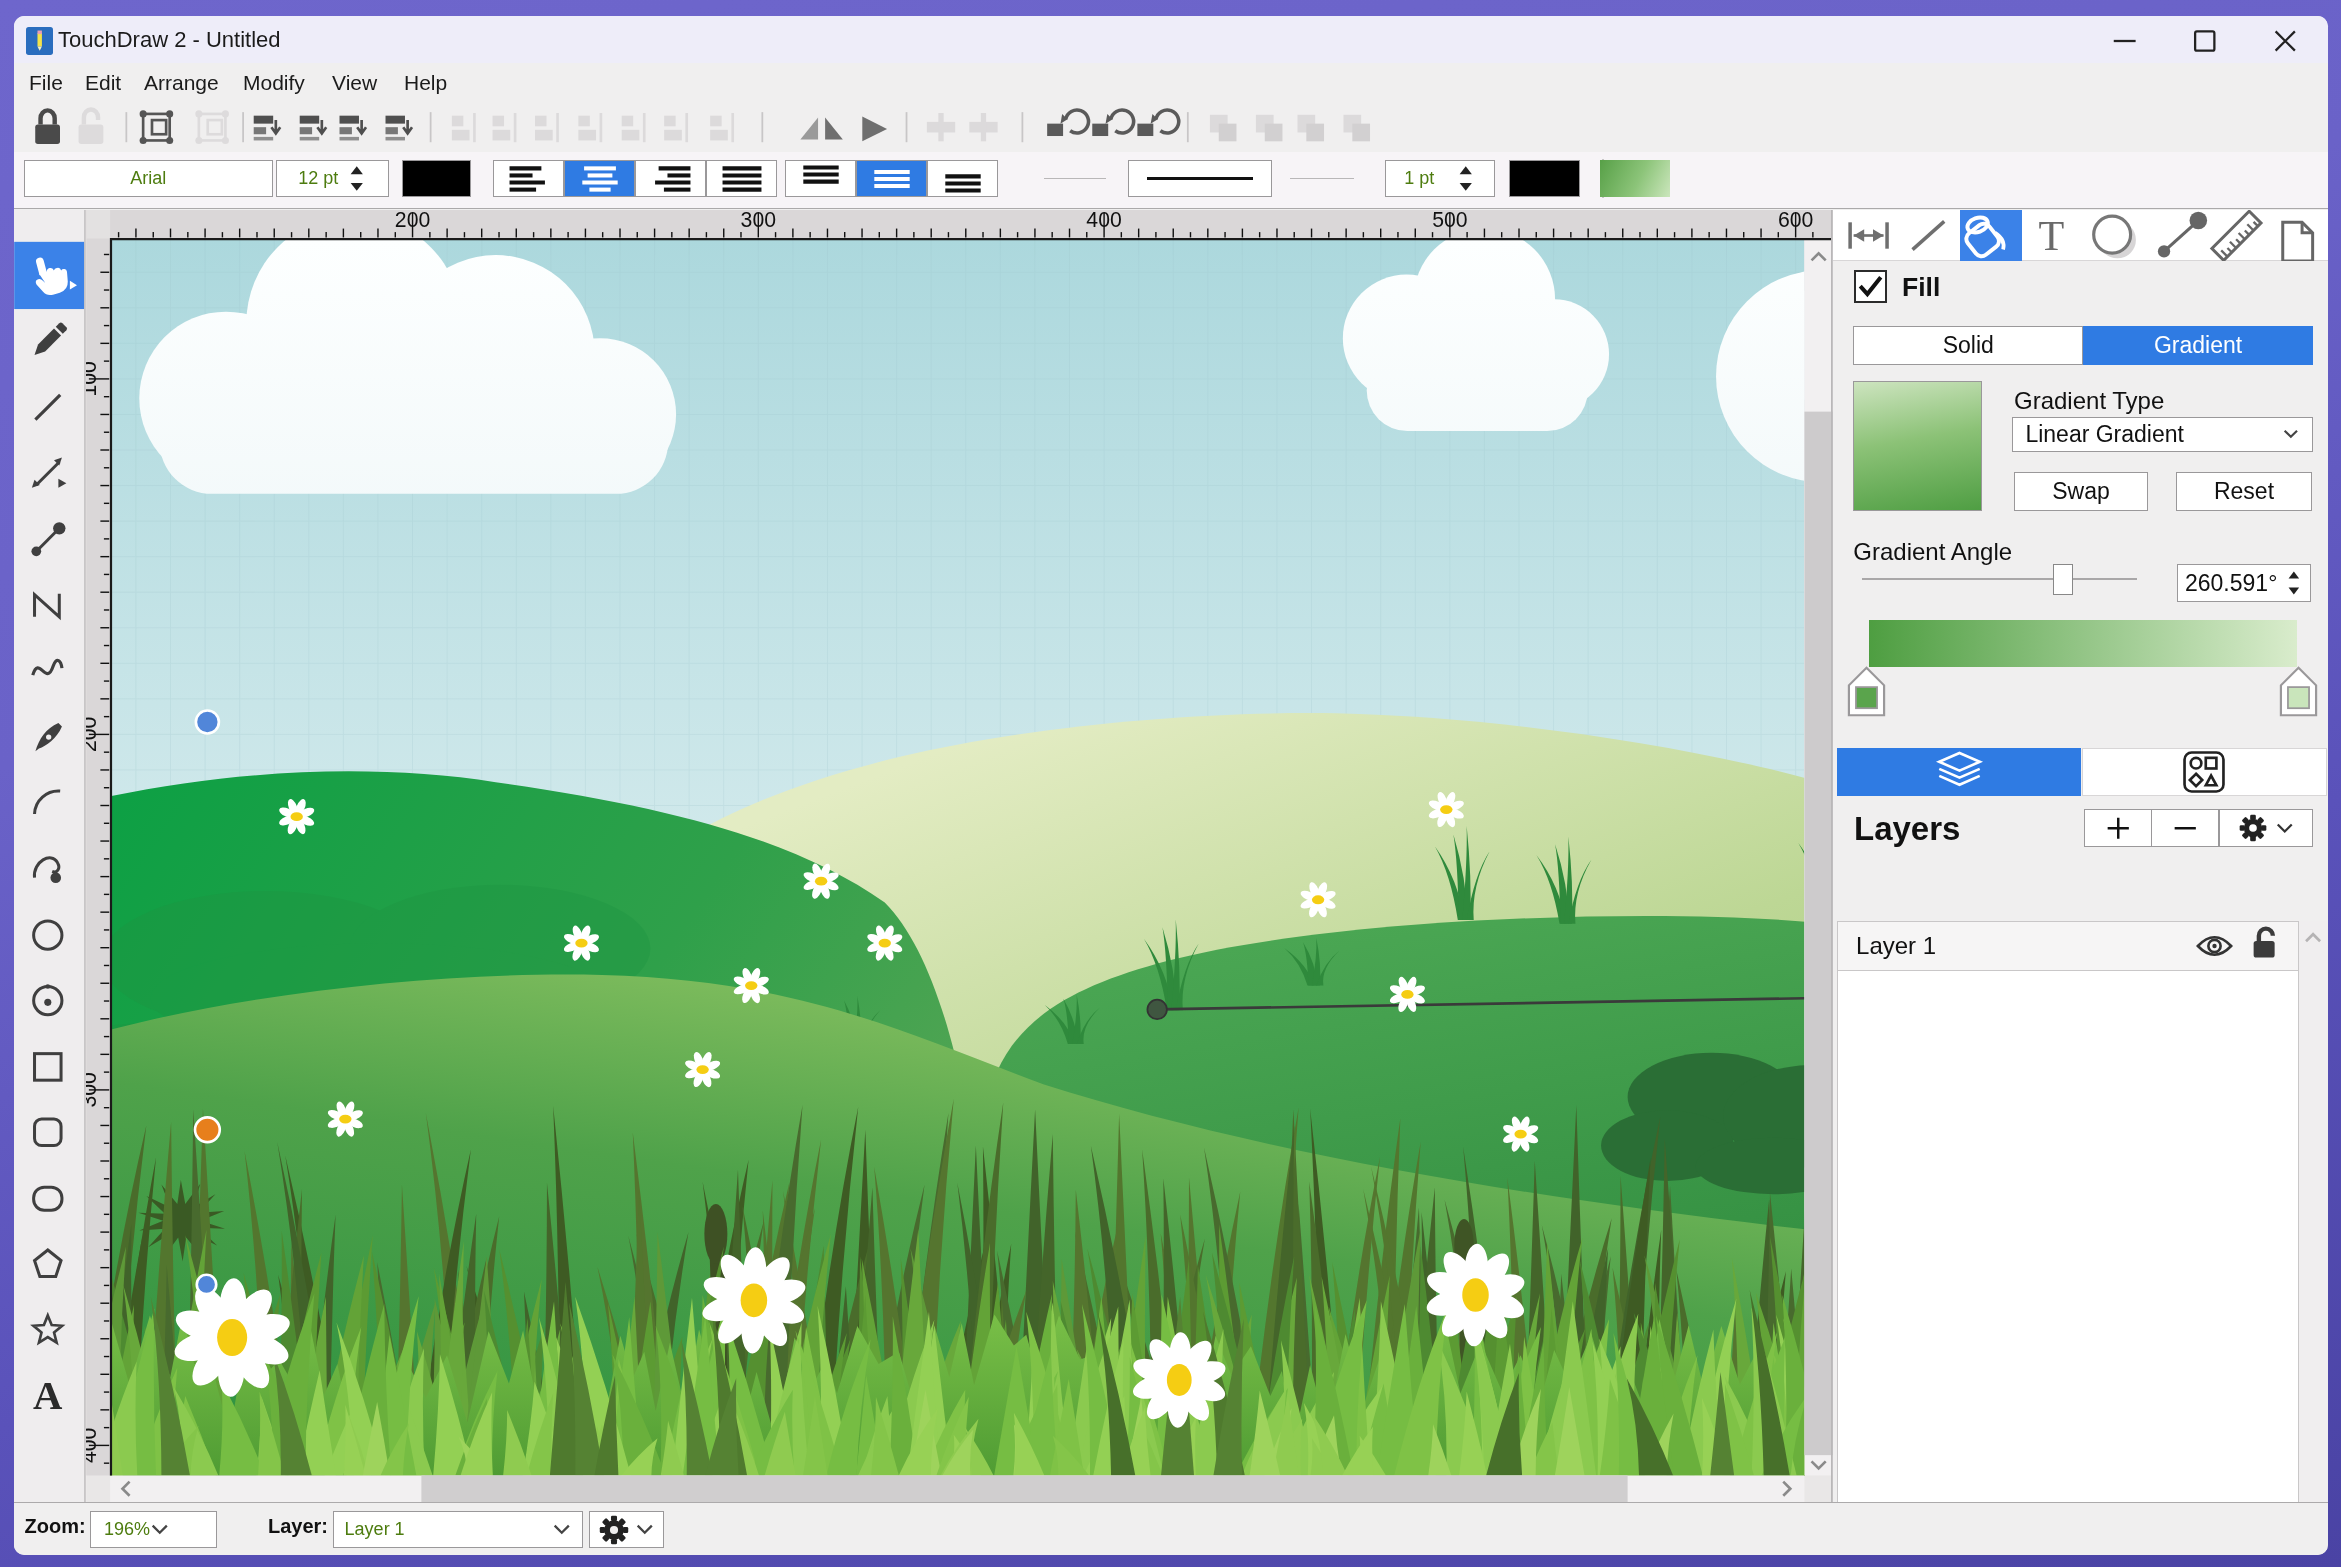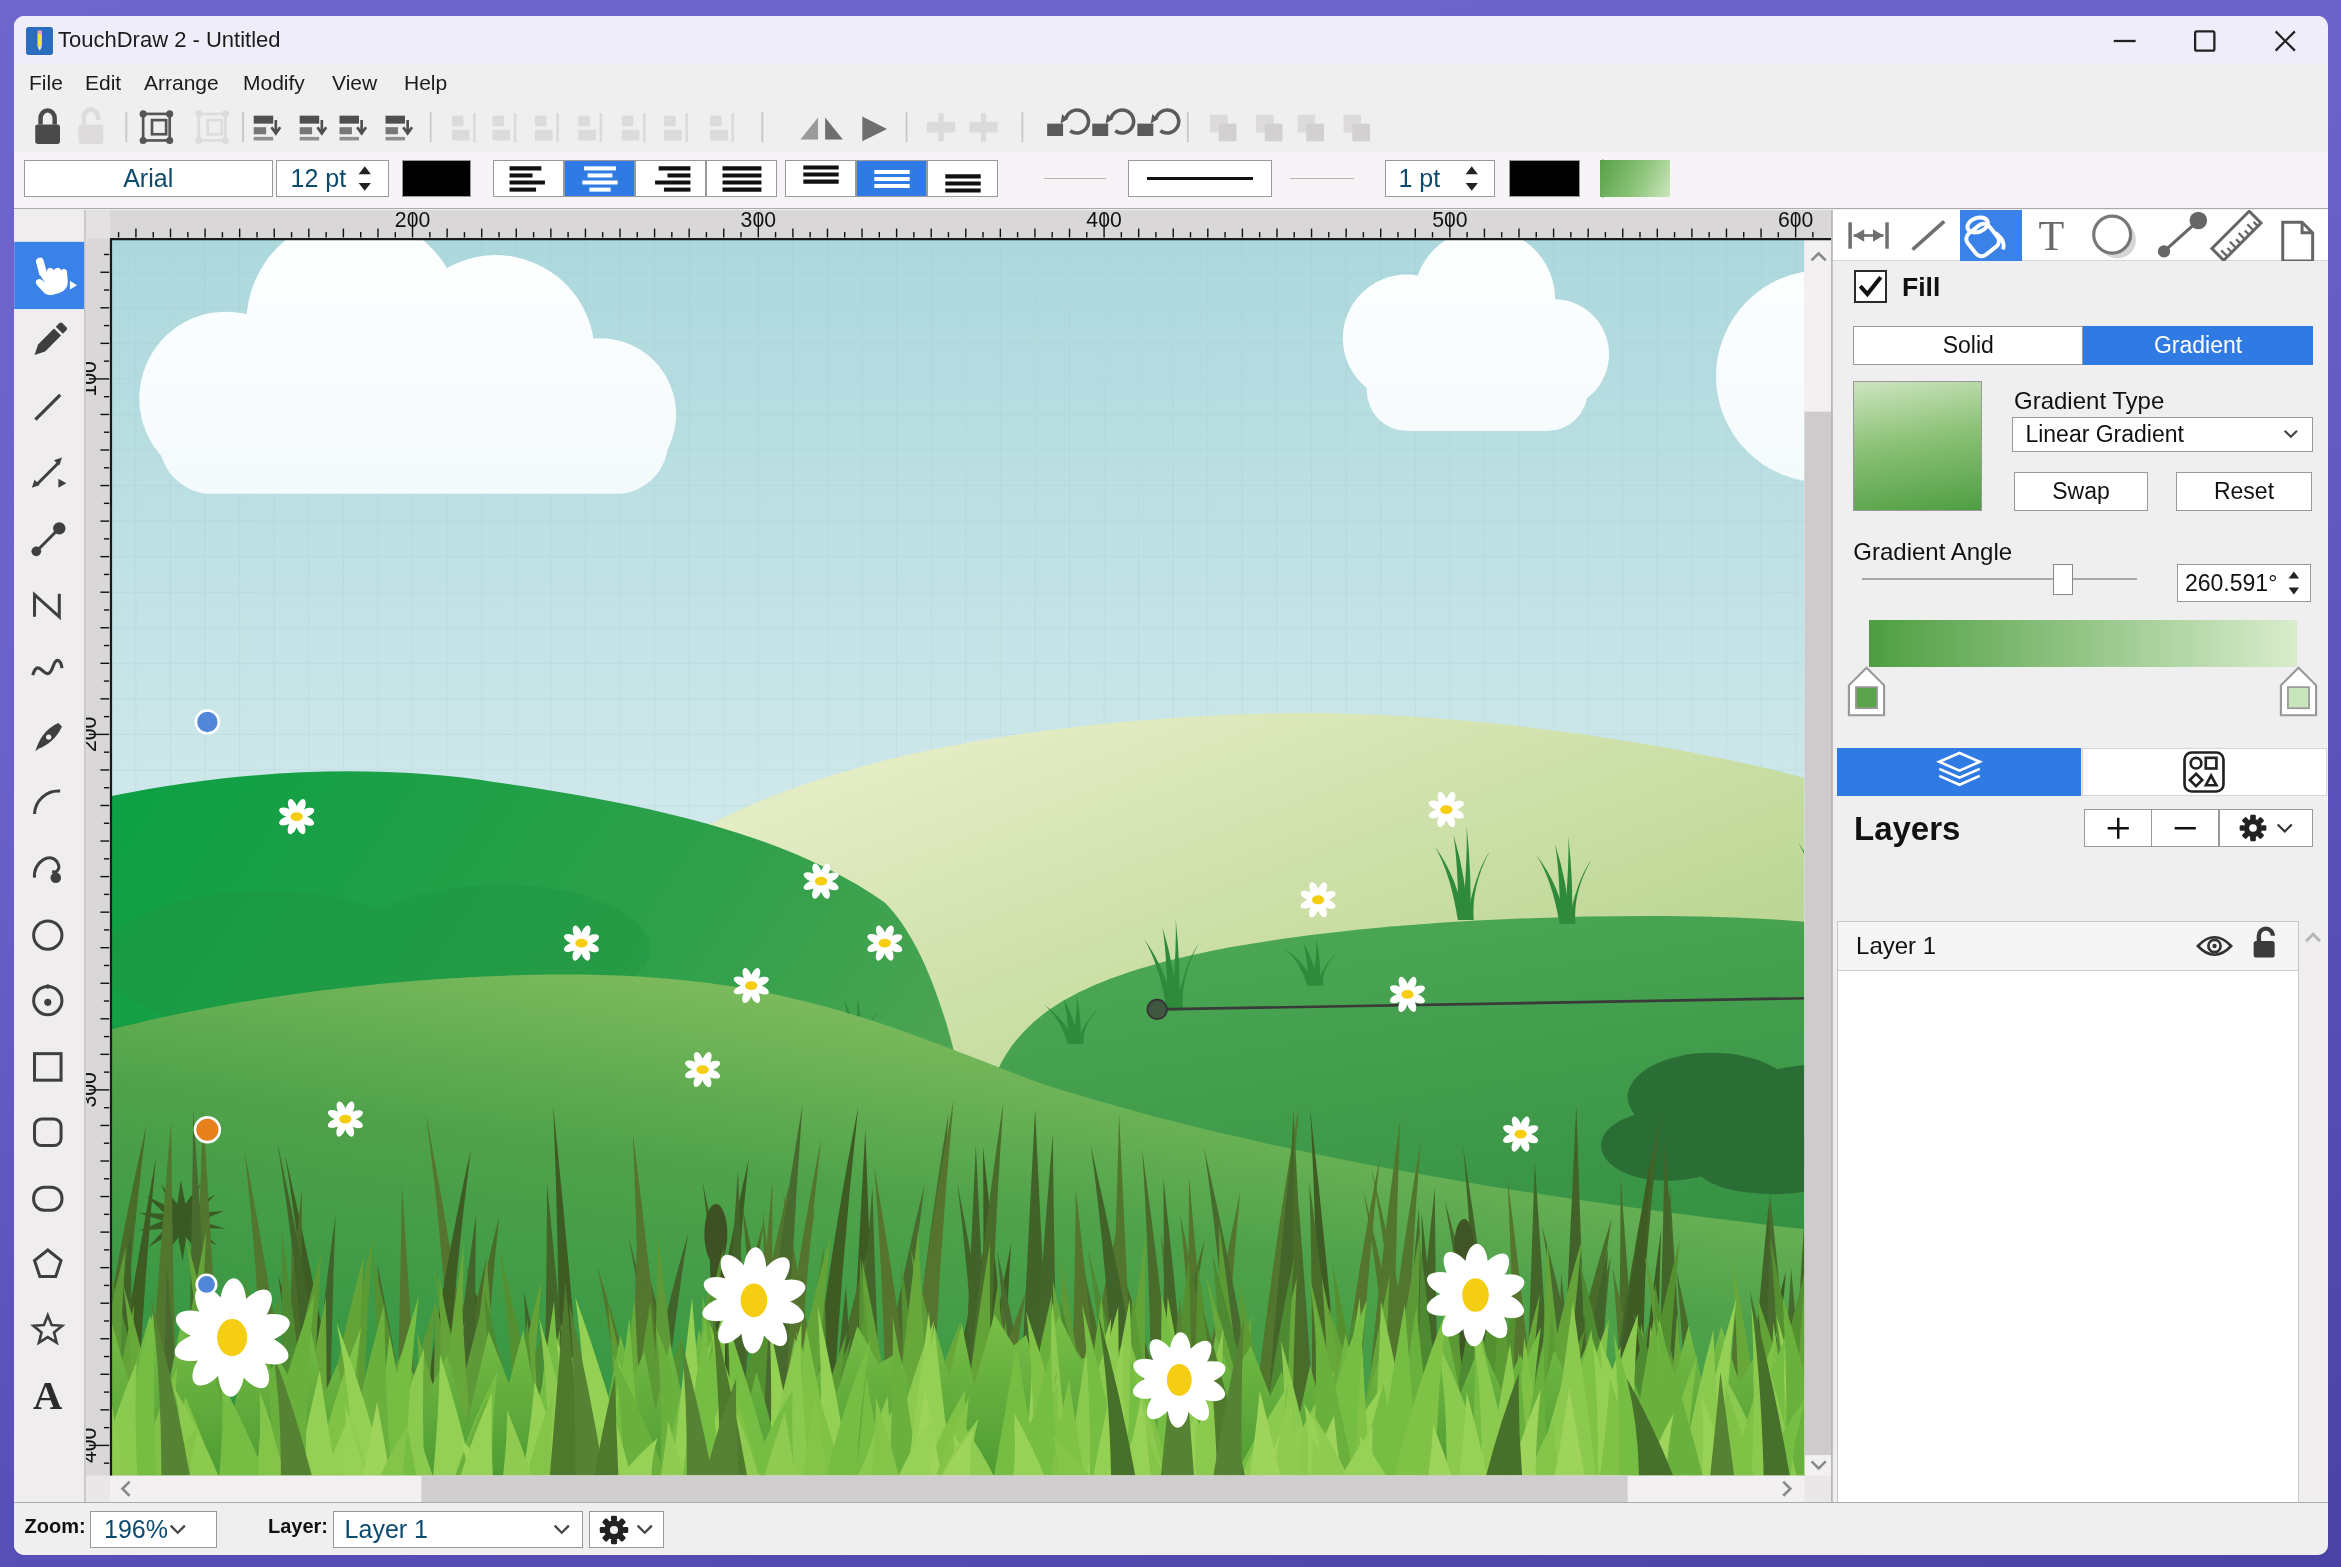"Arial" .fld { color: #0c4a6e -> #4d7c0f; font-size: 25px -> 18px }
